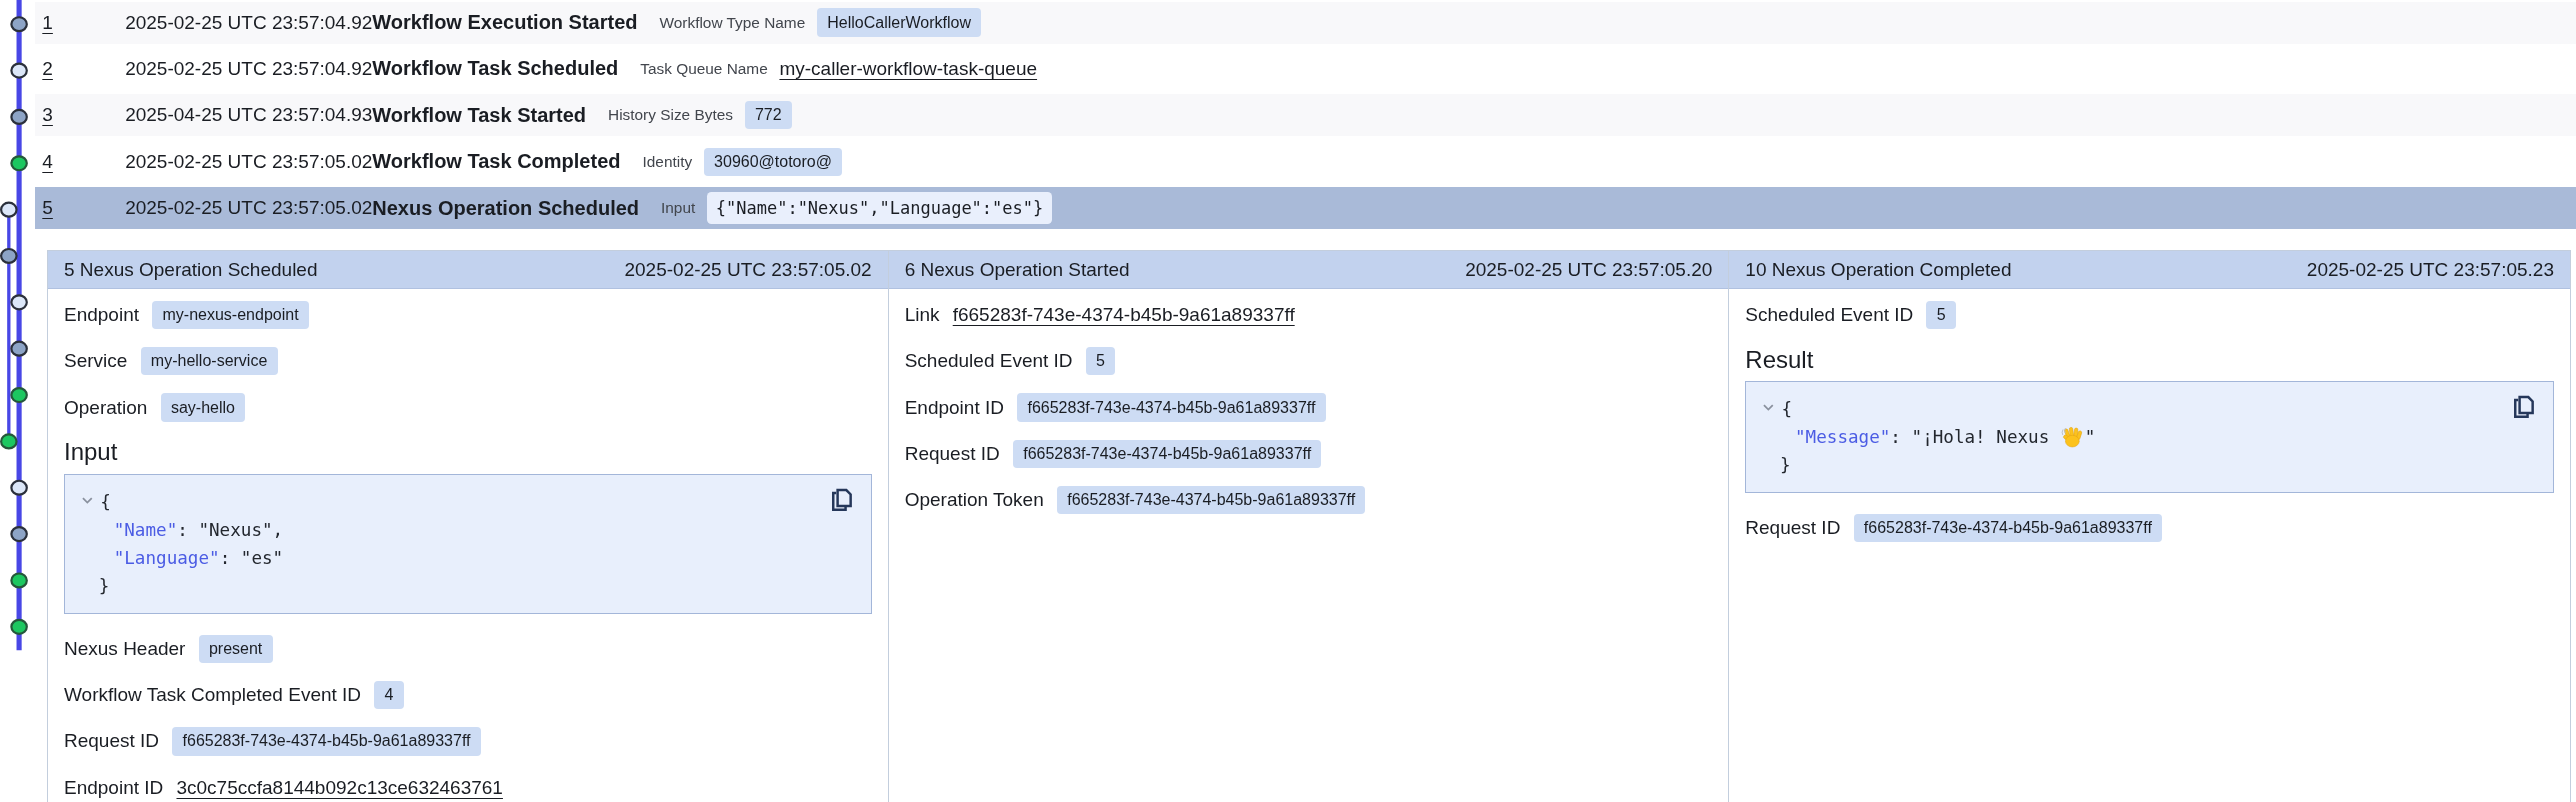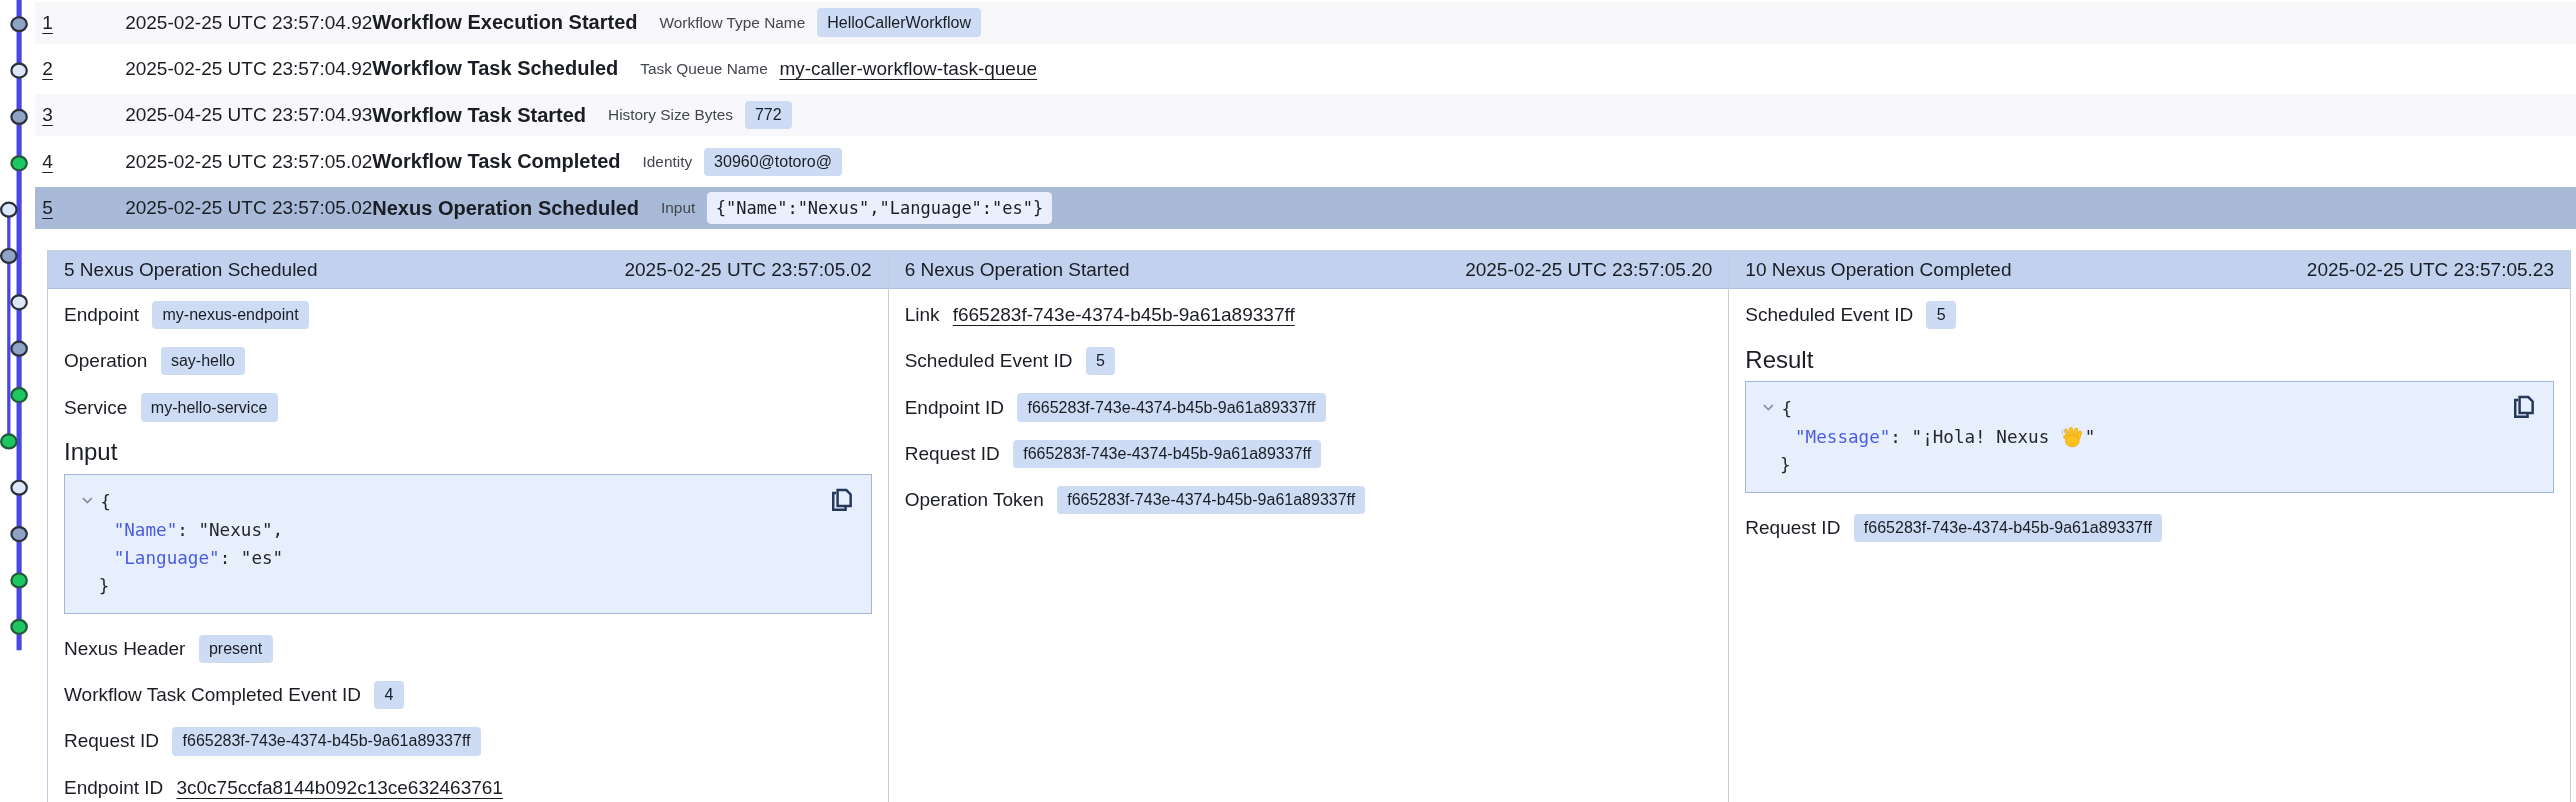"Operation" div.field { order: before "Service" -> after "Service" }
